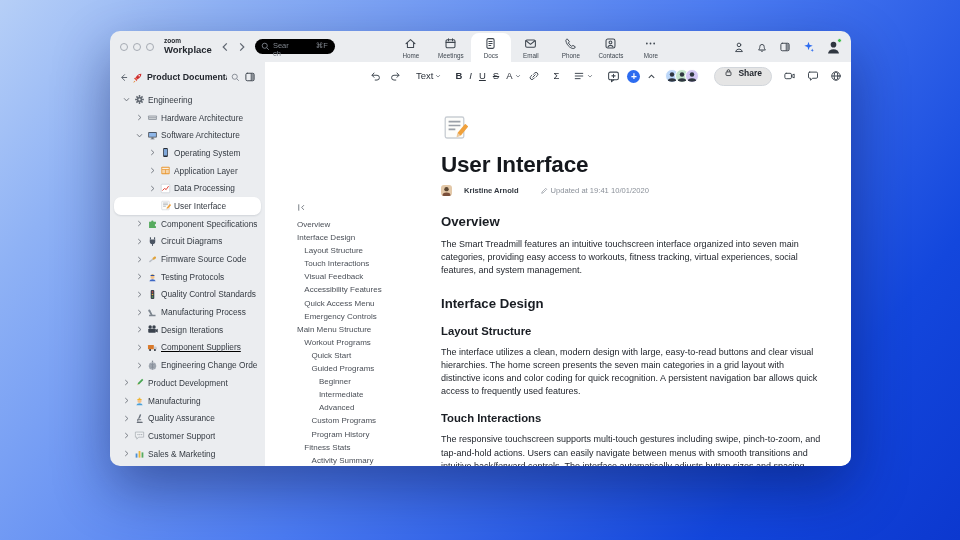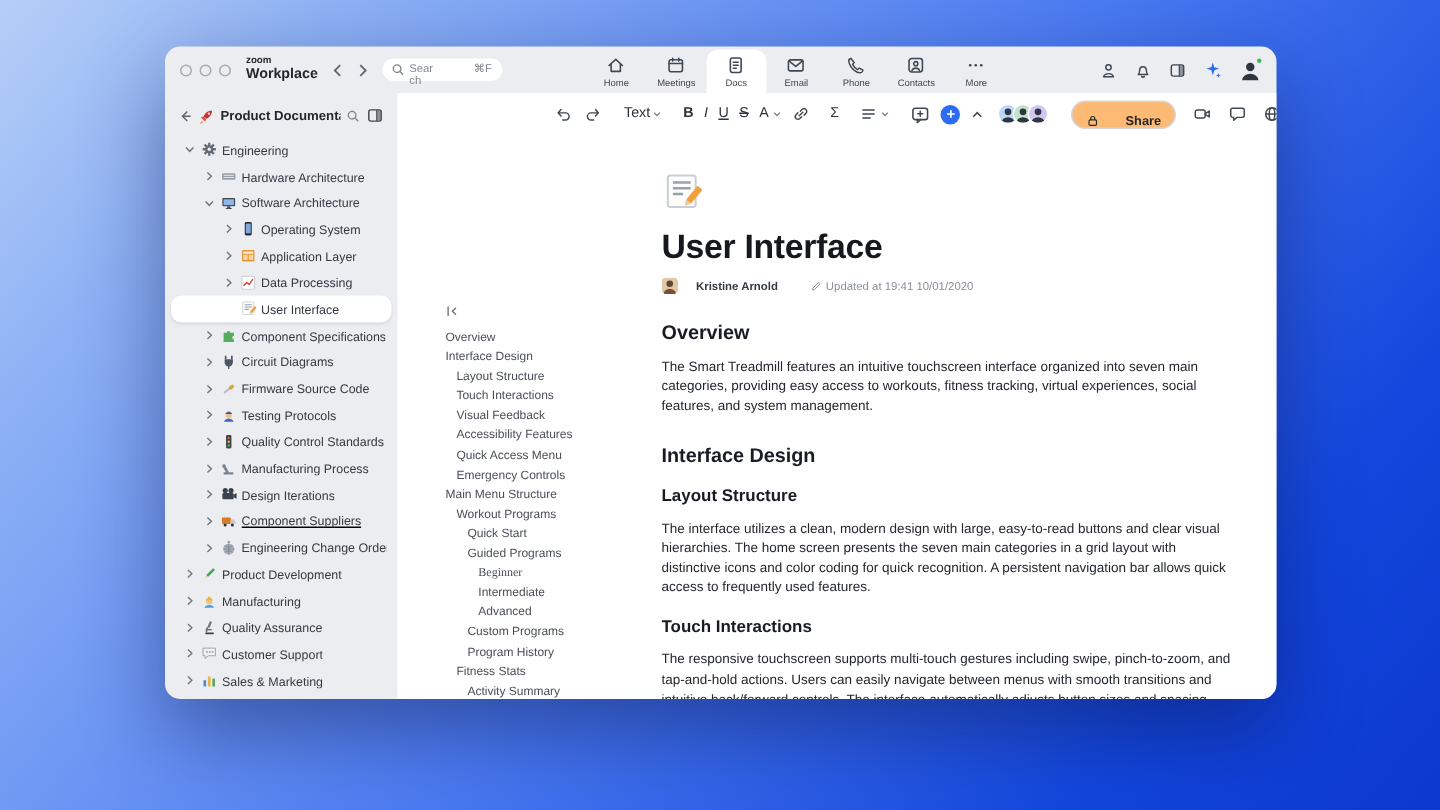"Search" .search-pill { background: #ffffff -> #000000 }
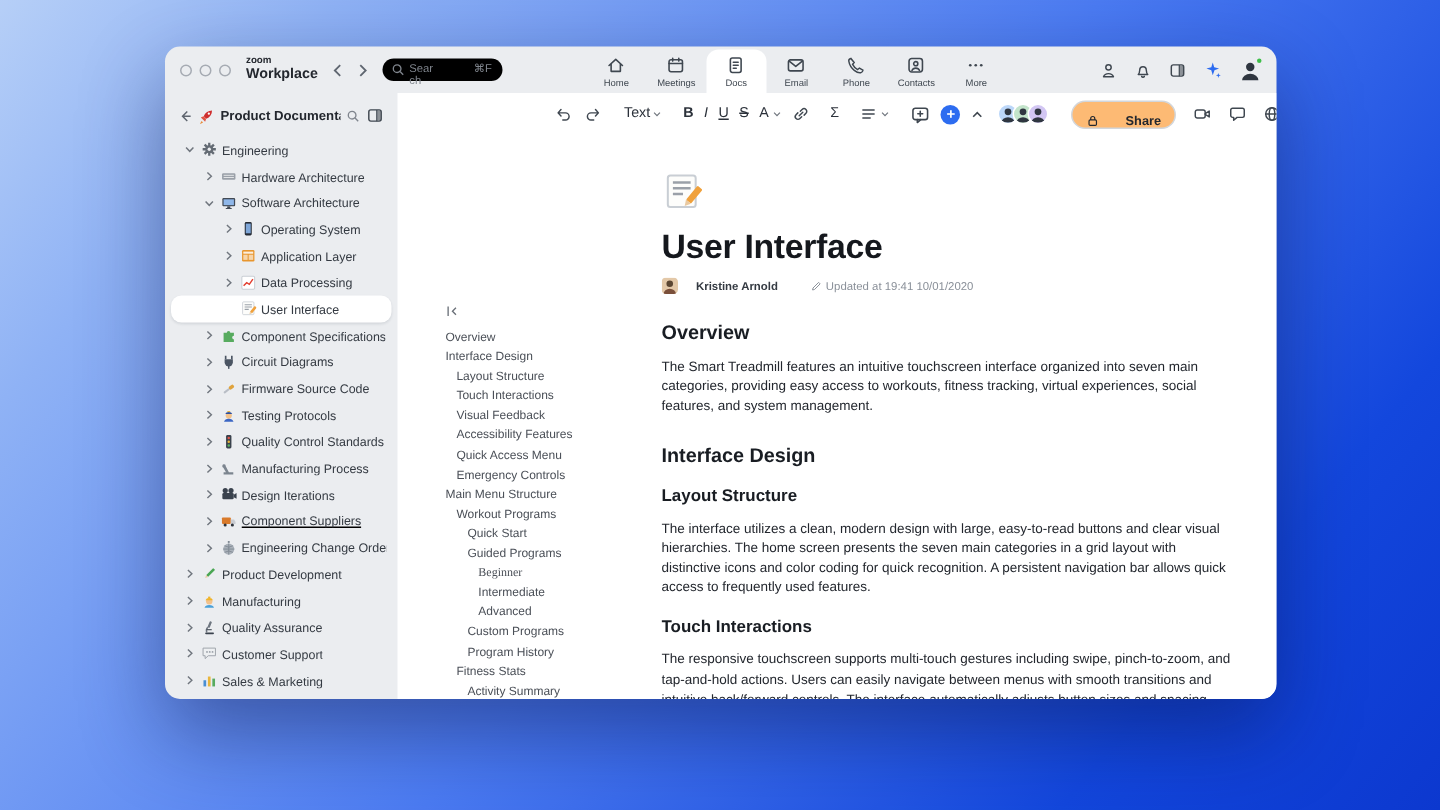"Share" .share-btn { align-items: flex-end -> flex-start; background: #fdba74 -> #e5e5e5; gap: 17px -> 5px }
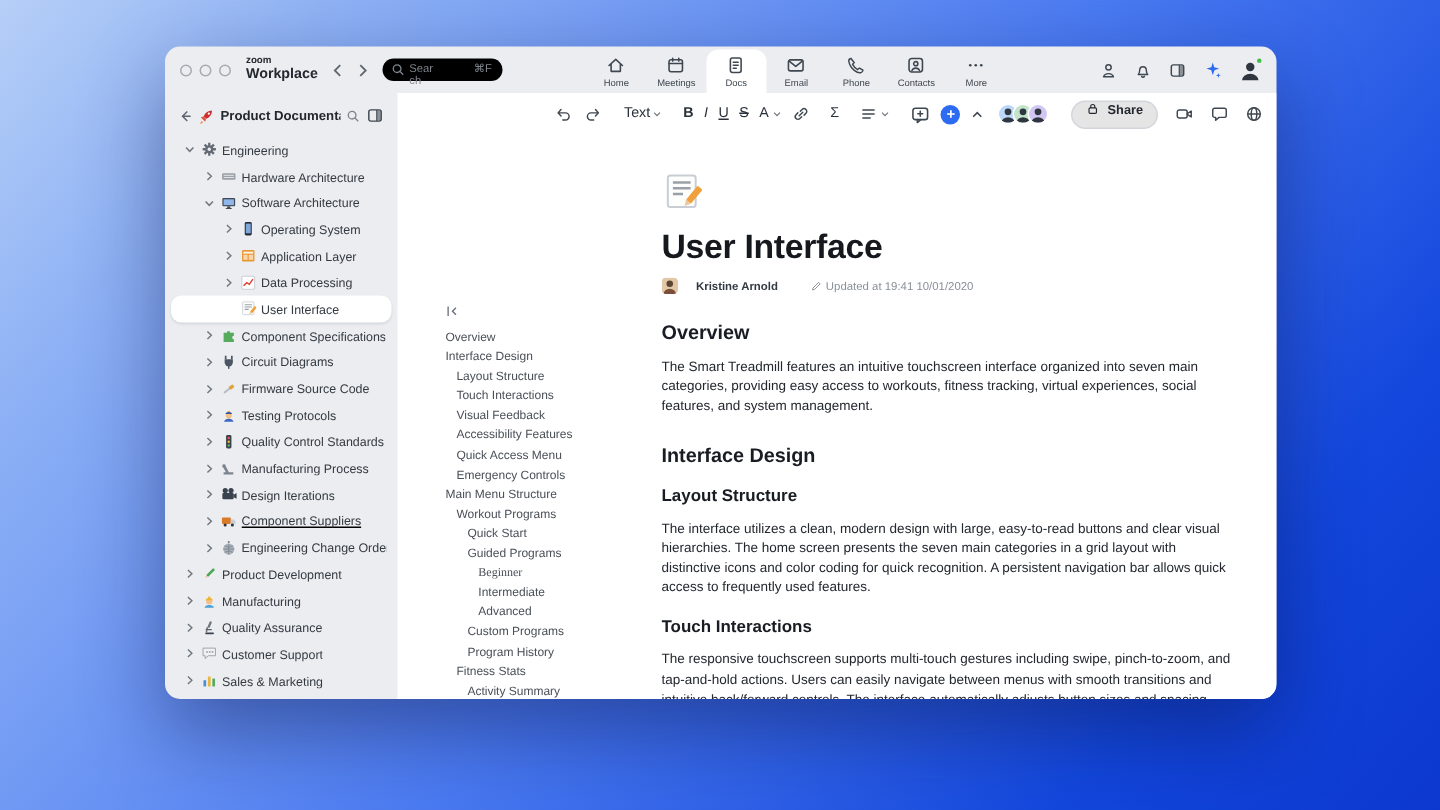"Beginner" div.o-row { font-family: Liberation Serif, serif -> none }
